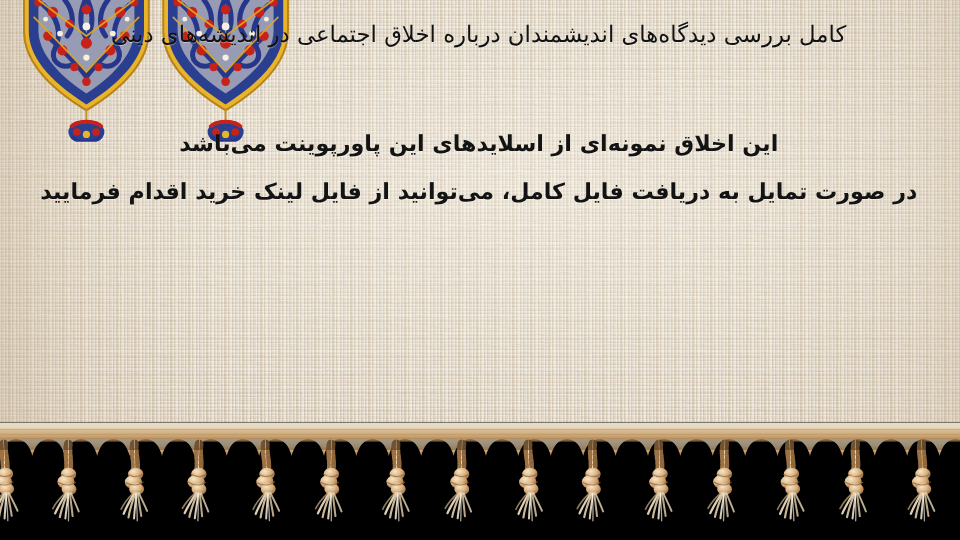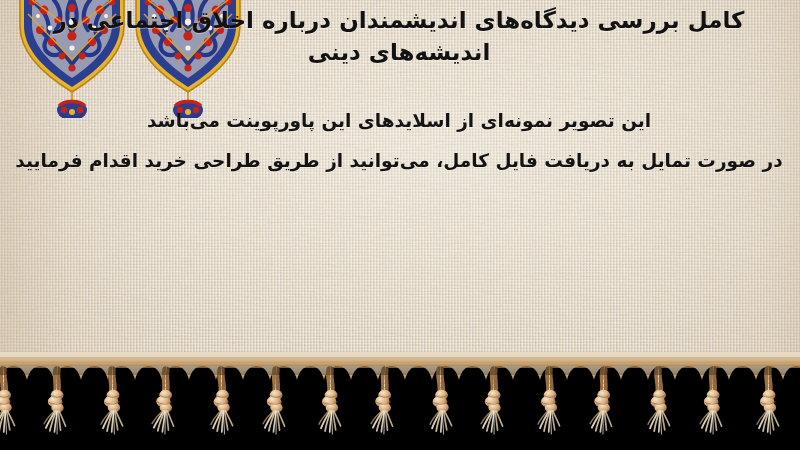"کامل بررسی دیدگاه‌های اندیشمندان درباره" .title-block { font-size: 23px -> 19px; font-weight: 700 -> 400; top: 5px -> 16px }
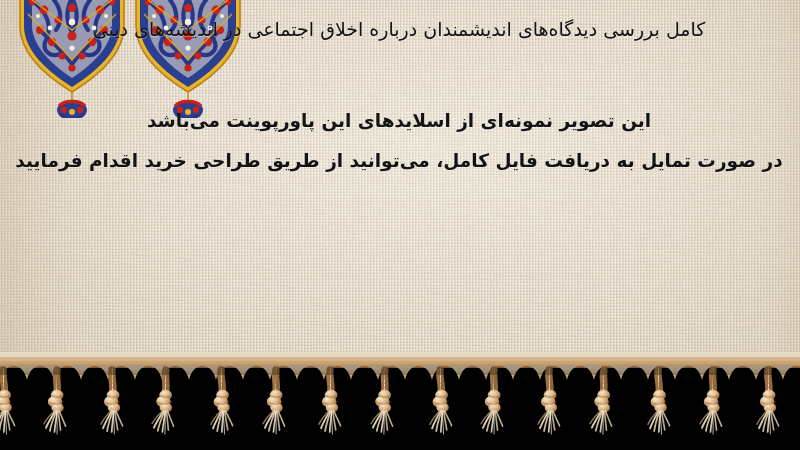"این تصویر نمونه‌ای از اسلایدهای" div.body-line { text: تصویر -> اخلاق }
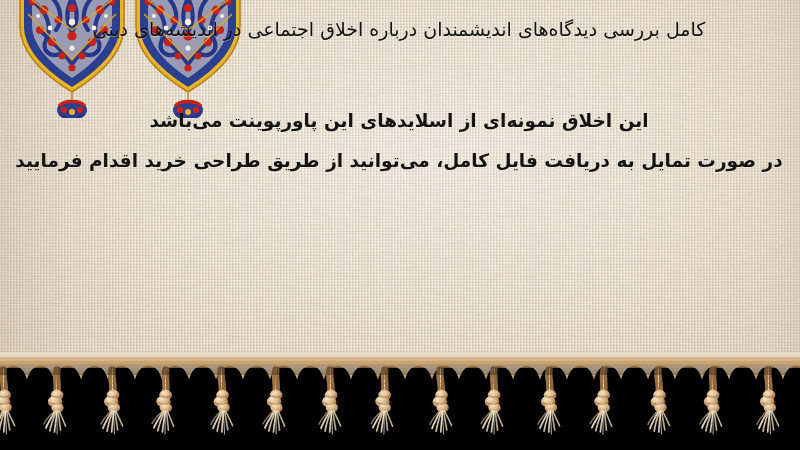"در صورت تمایل به دریافت" div.body-line { text: طریق طراحی -> فایل لینک }
